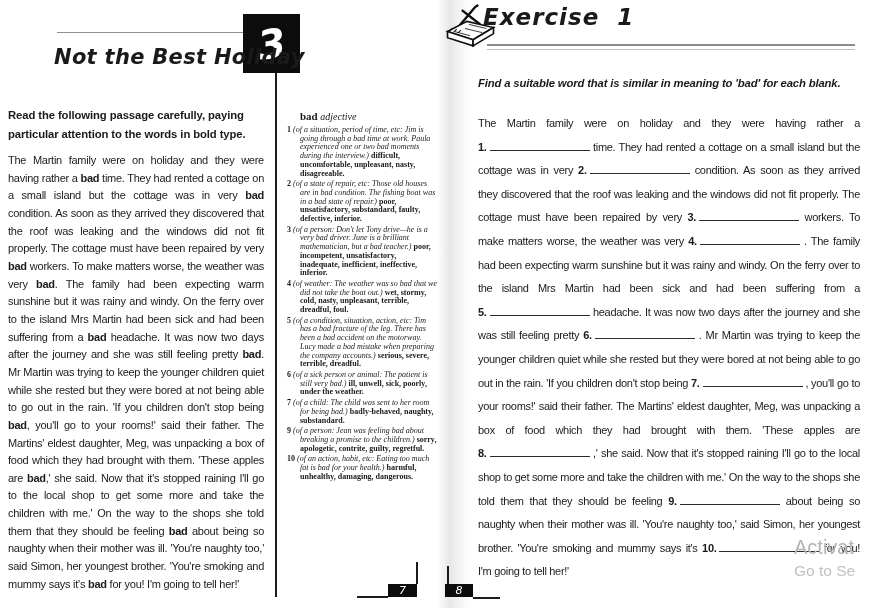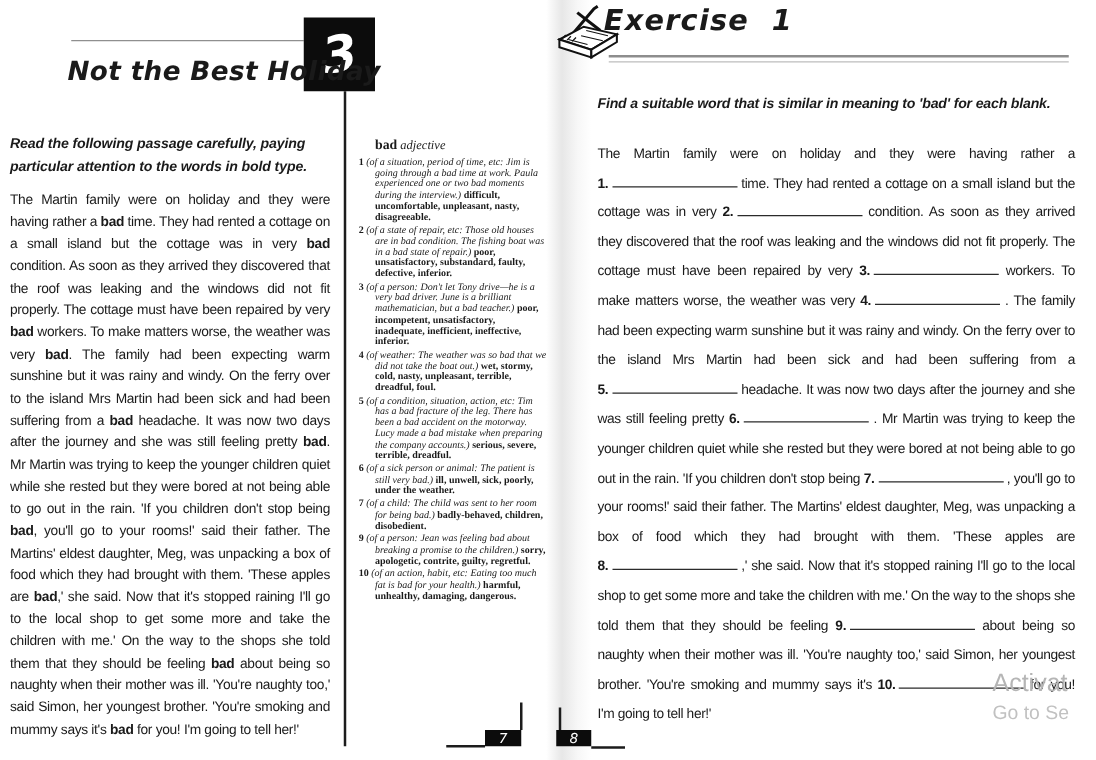"Read the following passage carefully," .read-instruction { font-style: italic -> none }
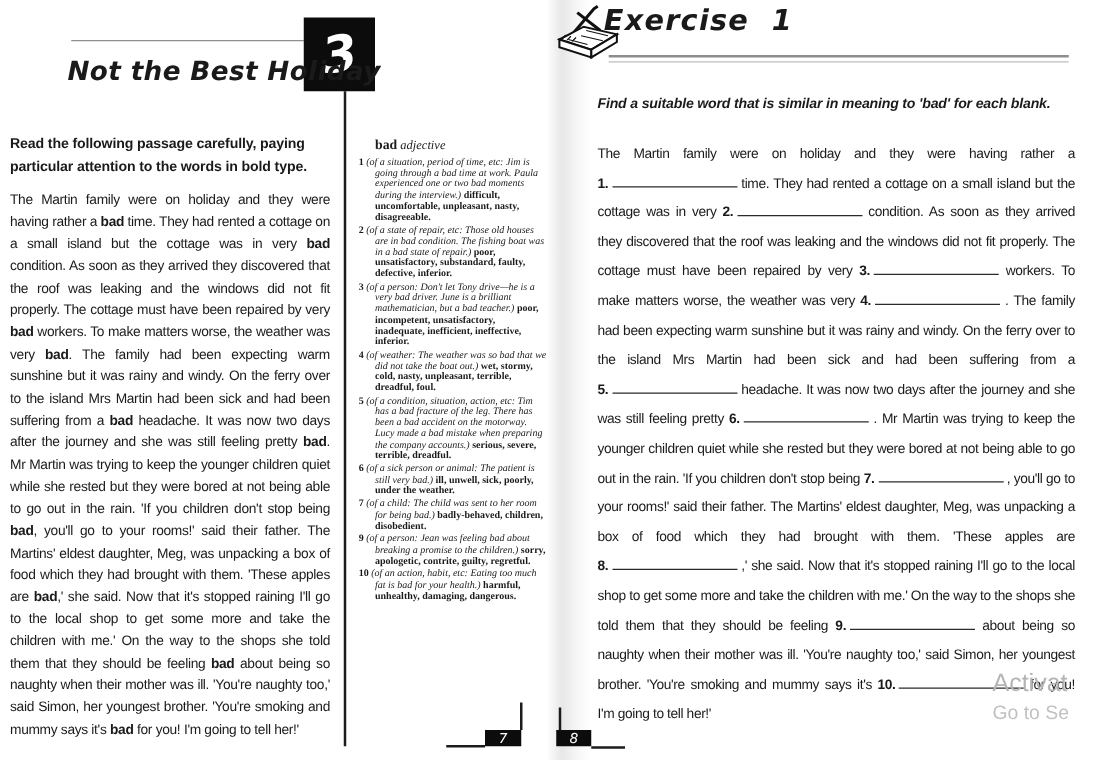"badly-behaved, children, disobedient." span.syn { text: children, disobedient -> naughty, substandard }
